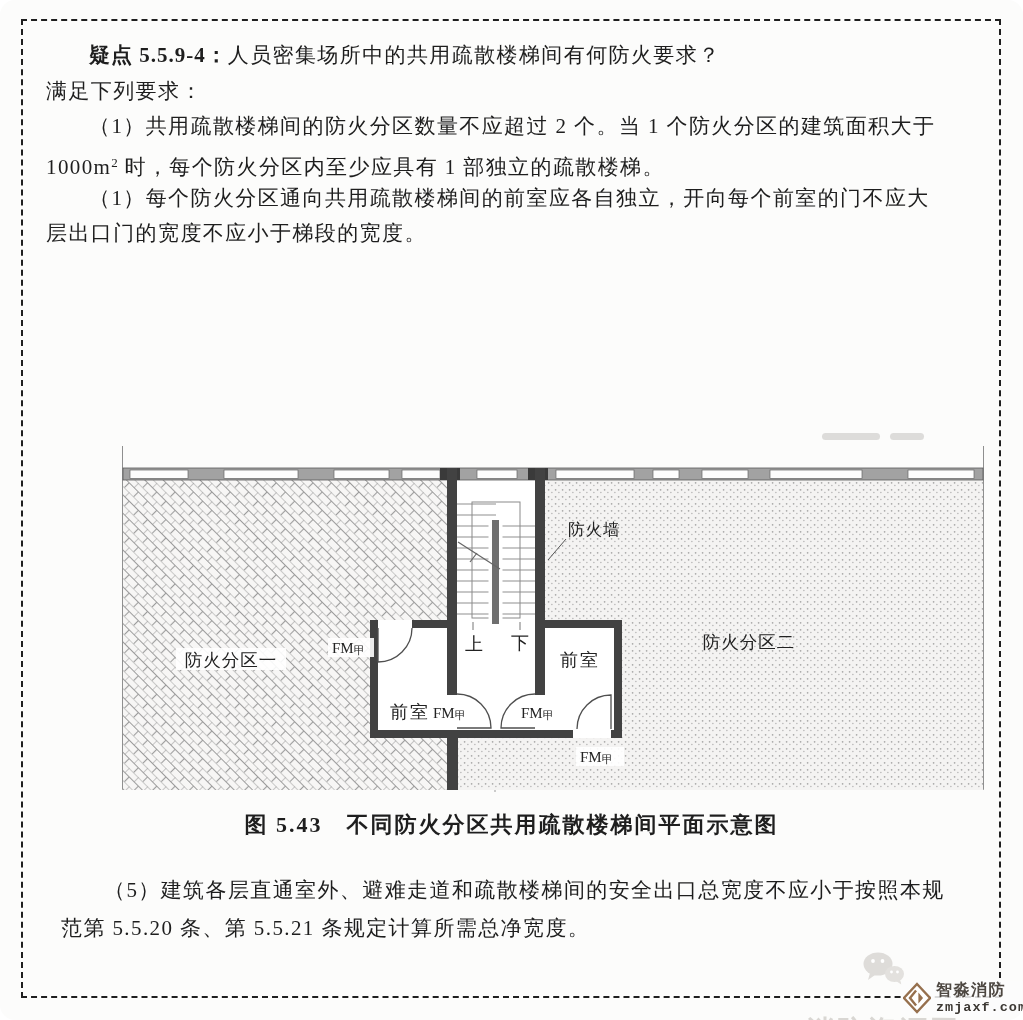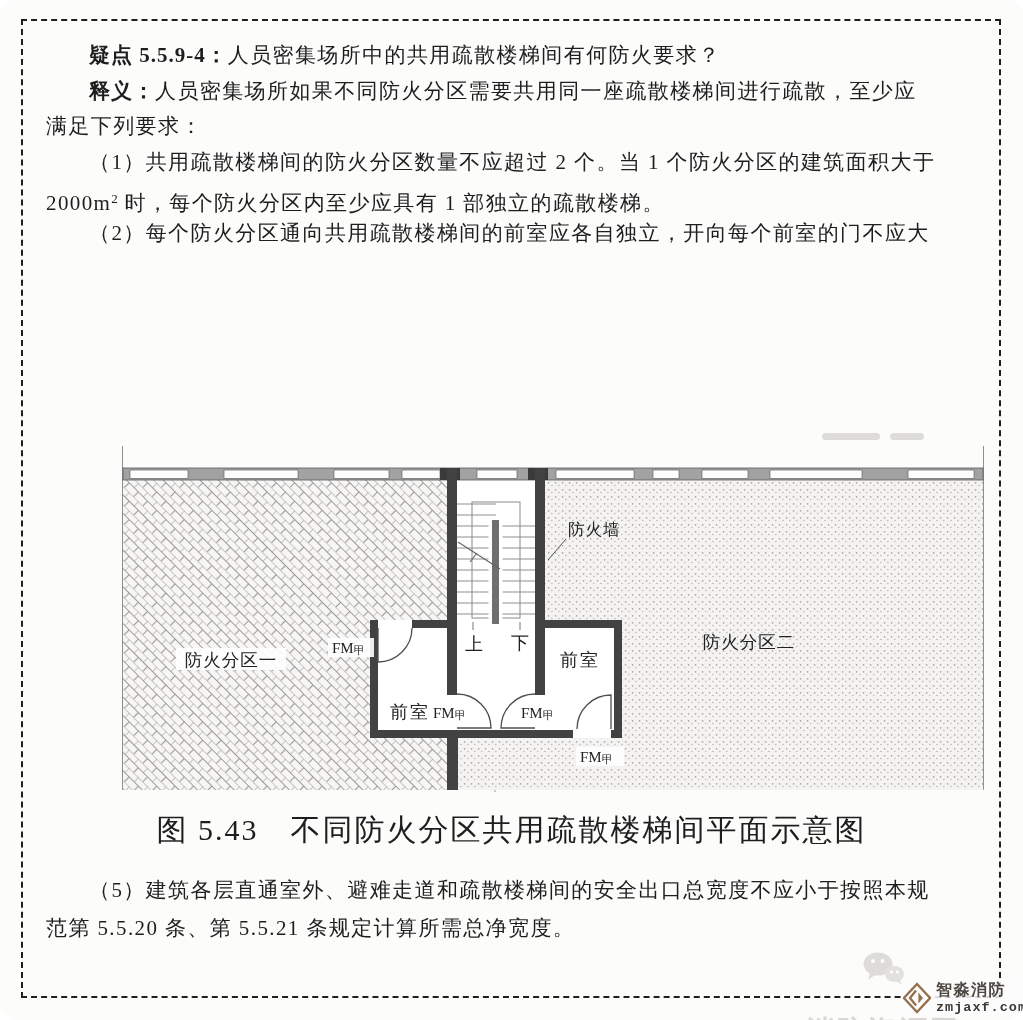"释义：人员密集场所如果不同防火分区需要共用同一座疏散楼梯间进行疏散，至少应" div.tline { html: <div><span>释义：</span><span>人员密集场所如果不同防火分区需要共用同一座疏散楼梯间进行疏散，至少应</span></div> -> none }
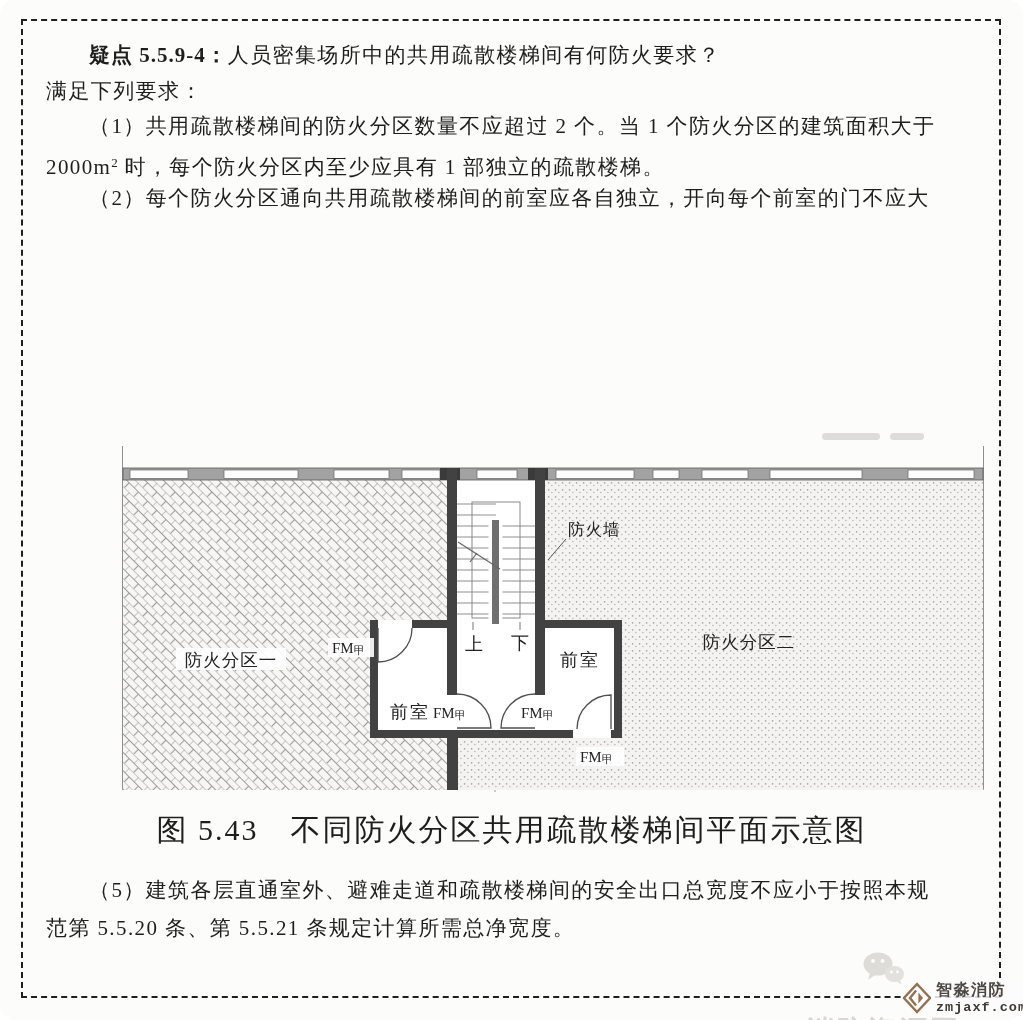"2000m" span { text: 2000m -> 1000m }
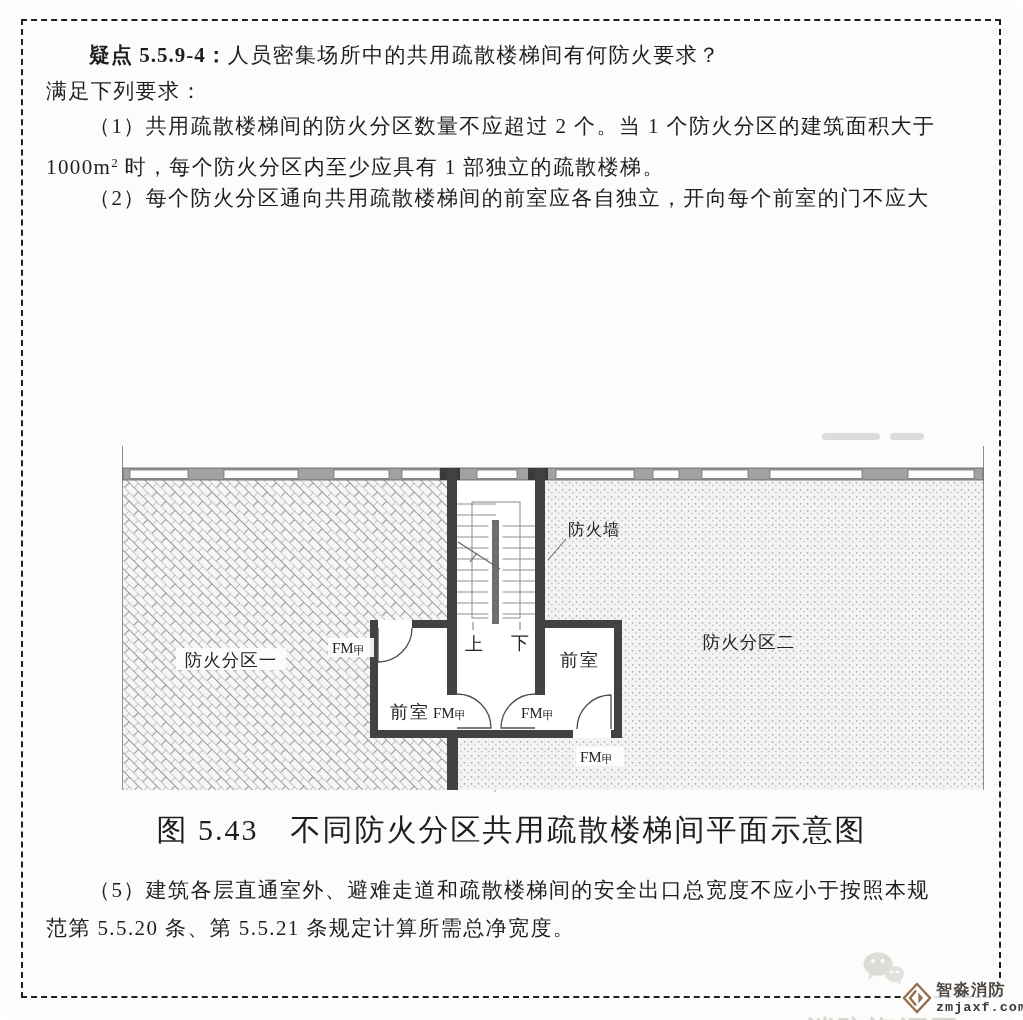"（2）每个防火分区通向共用疏散楼梯间的前室应各自独立，开向每个前室的门不应大" div.tline { text: 2 -> 1 }
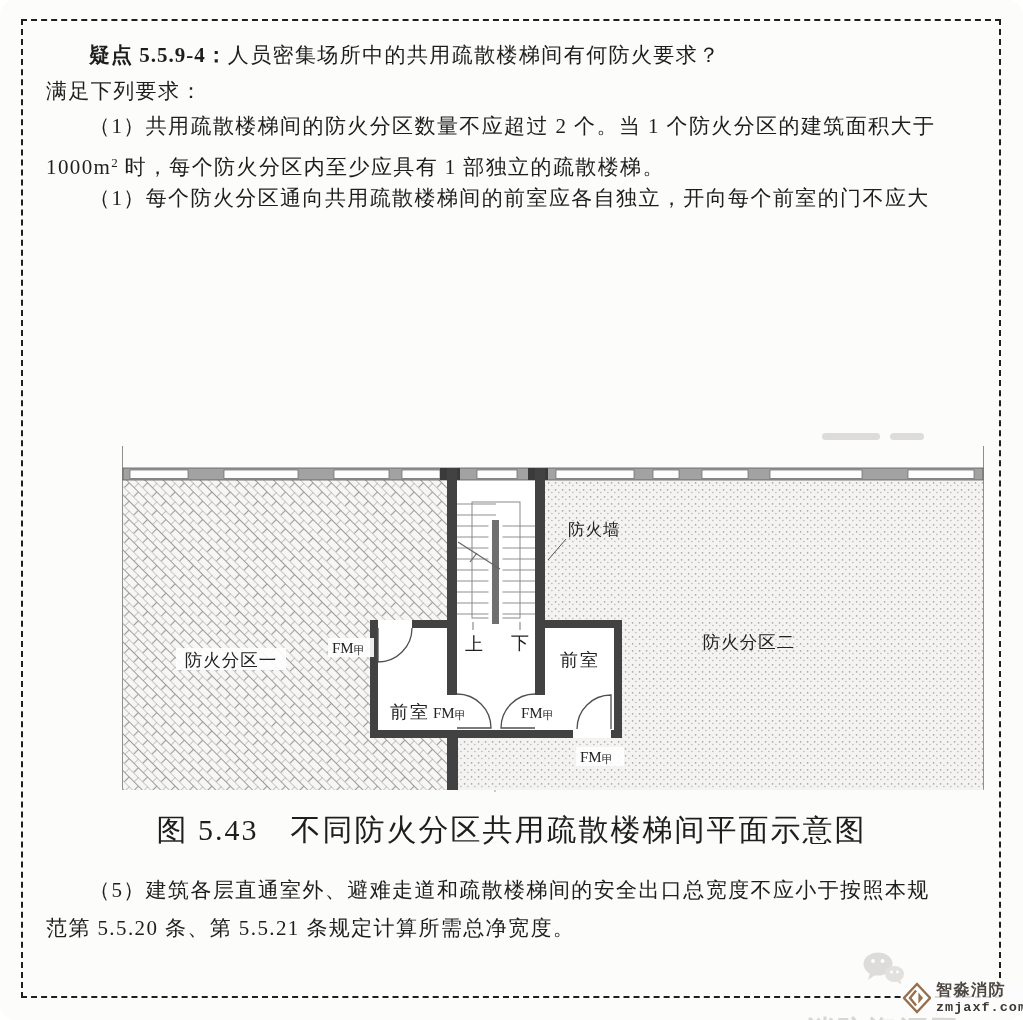"层出口门的宽度不应小于梯段的宽度。" div.tline { html: none -> <div>层出口门的宽度不应小于梯段的宽度。</div> }
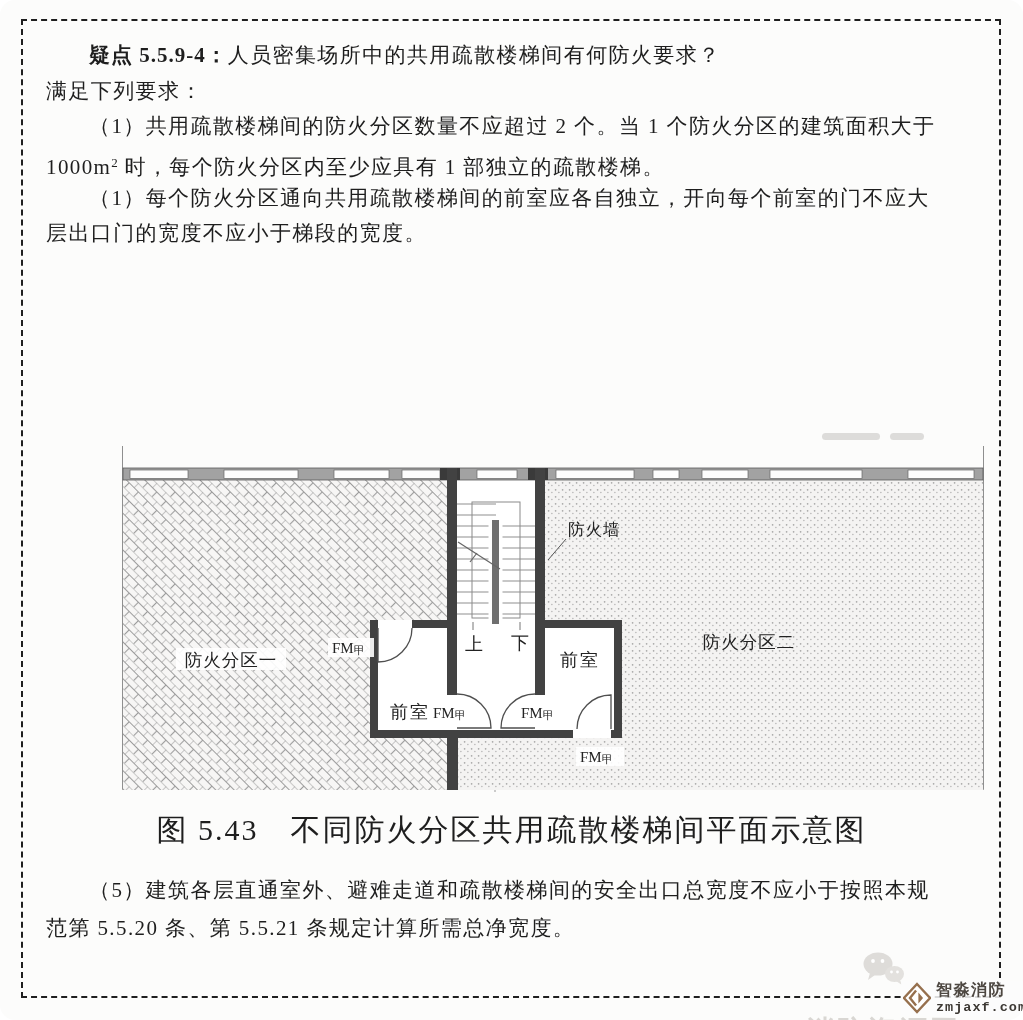"图 5.43 不同防火分区共用疏散楼梯间平面示意图" .caption { font-size: 30px -> 22px; font-weight: normal -> bold }
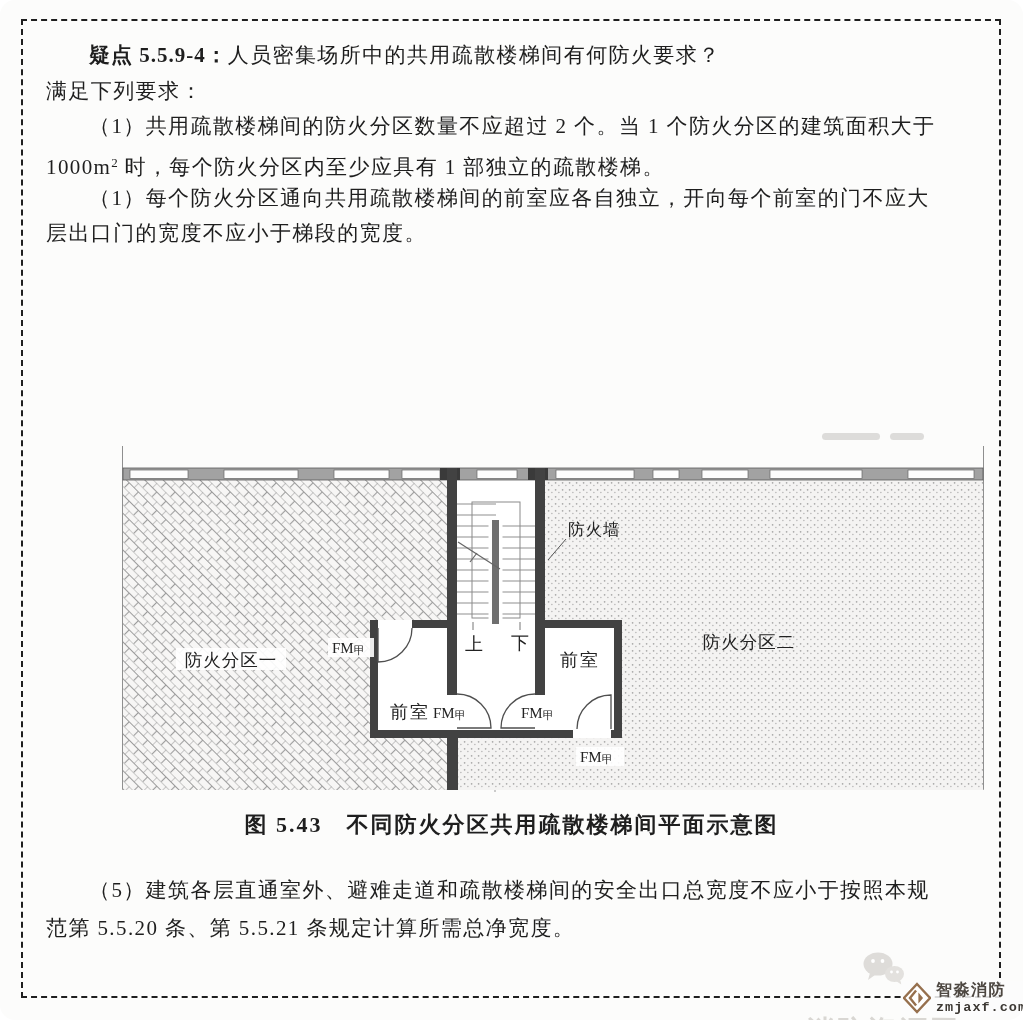"（5）建筑各层直通室外、避难走道和疏散楼梯间的安全出口总宽度不应小于按照本规" .text-block2 { left: 46px -> 61px }
